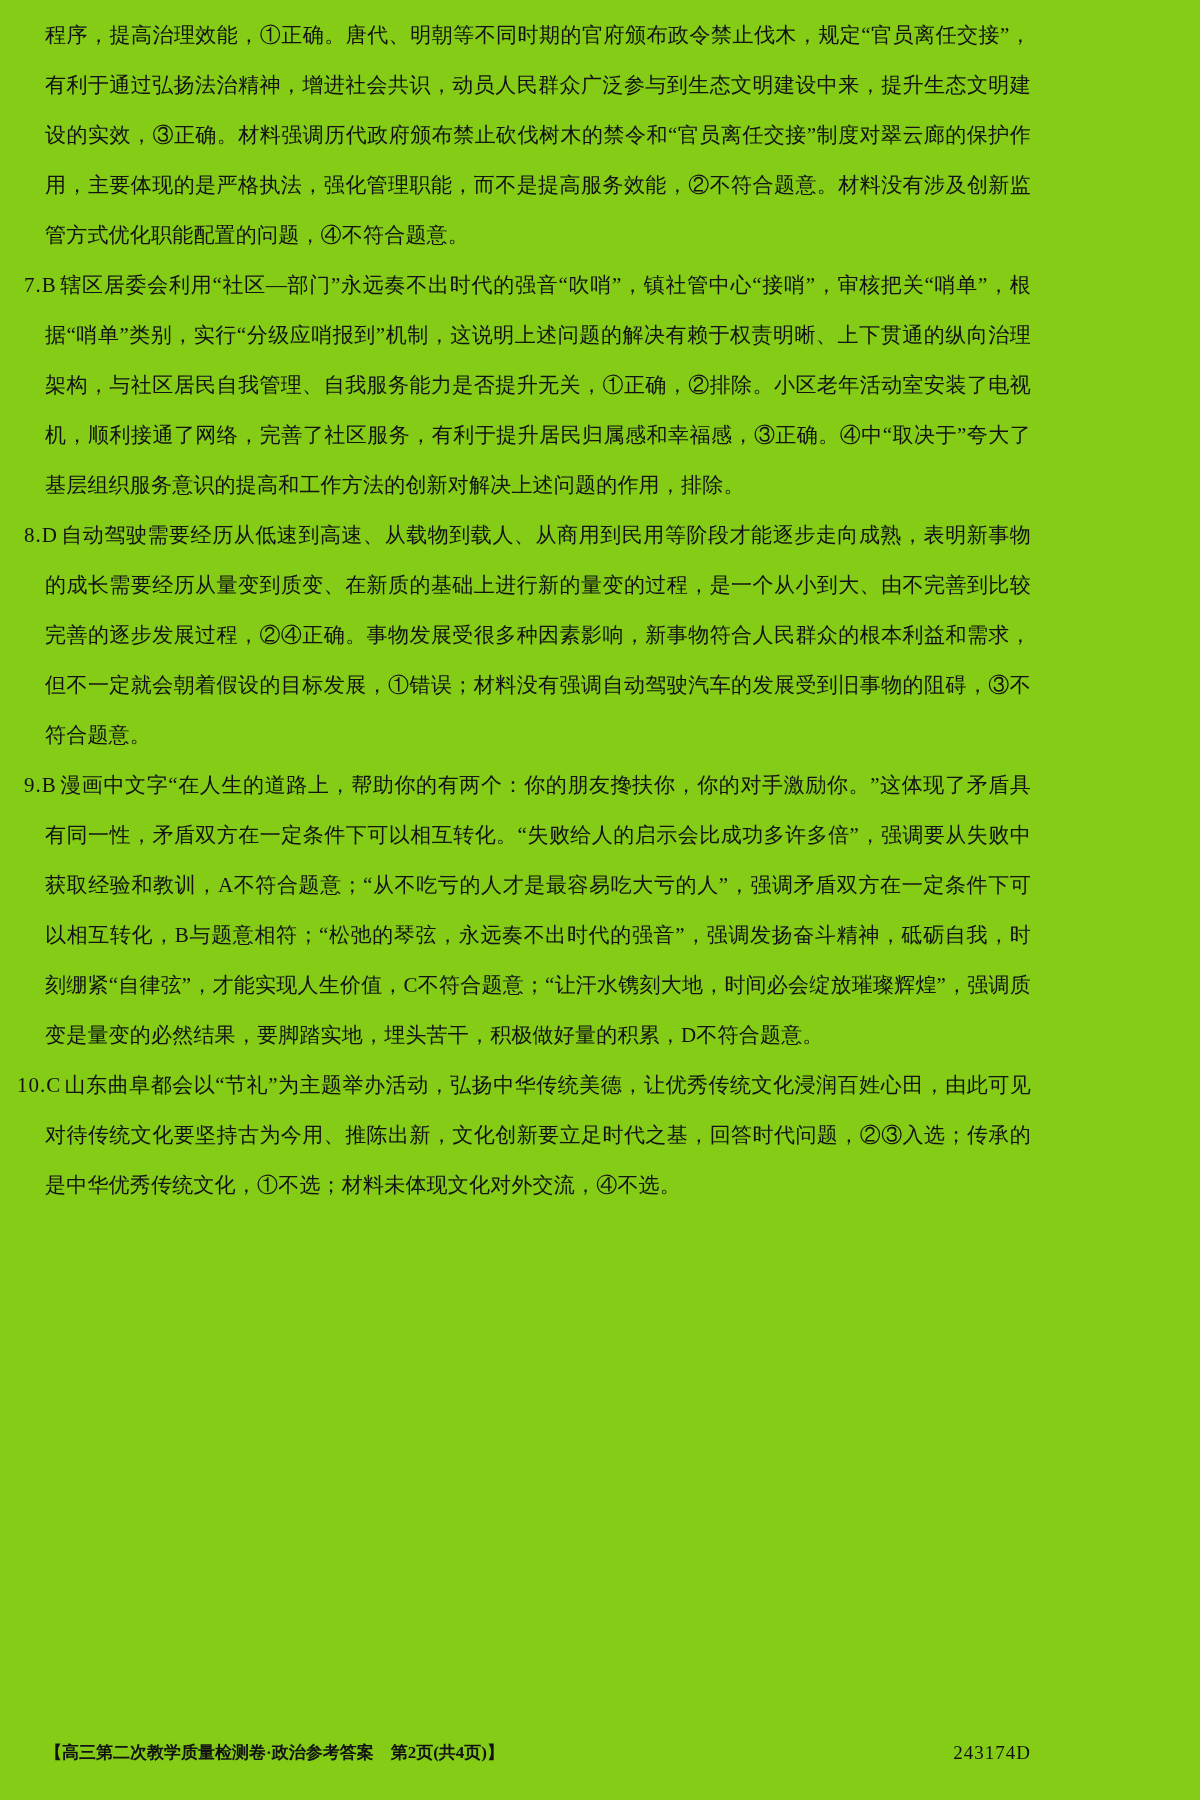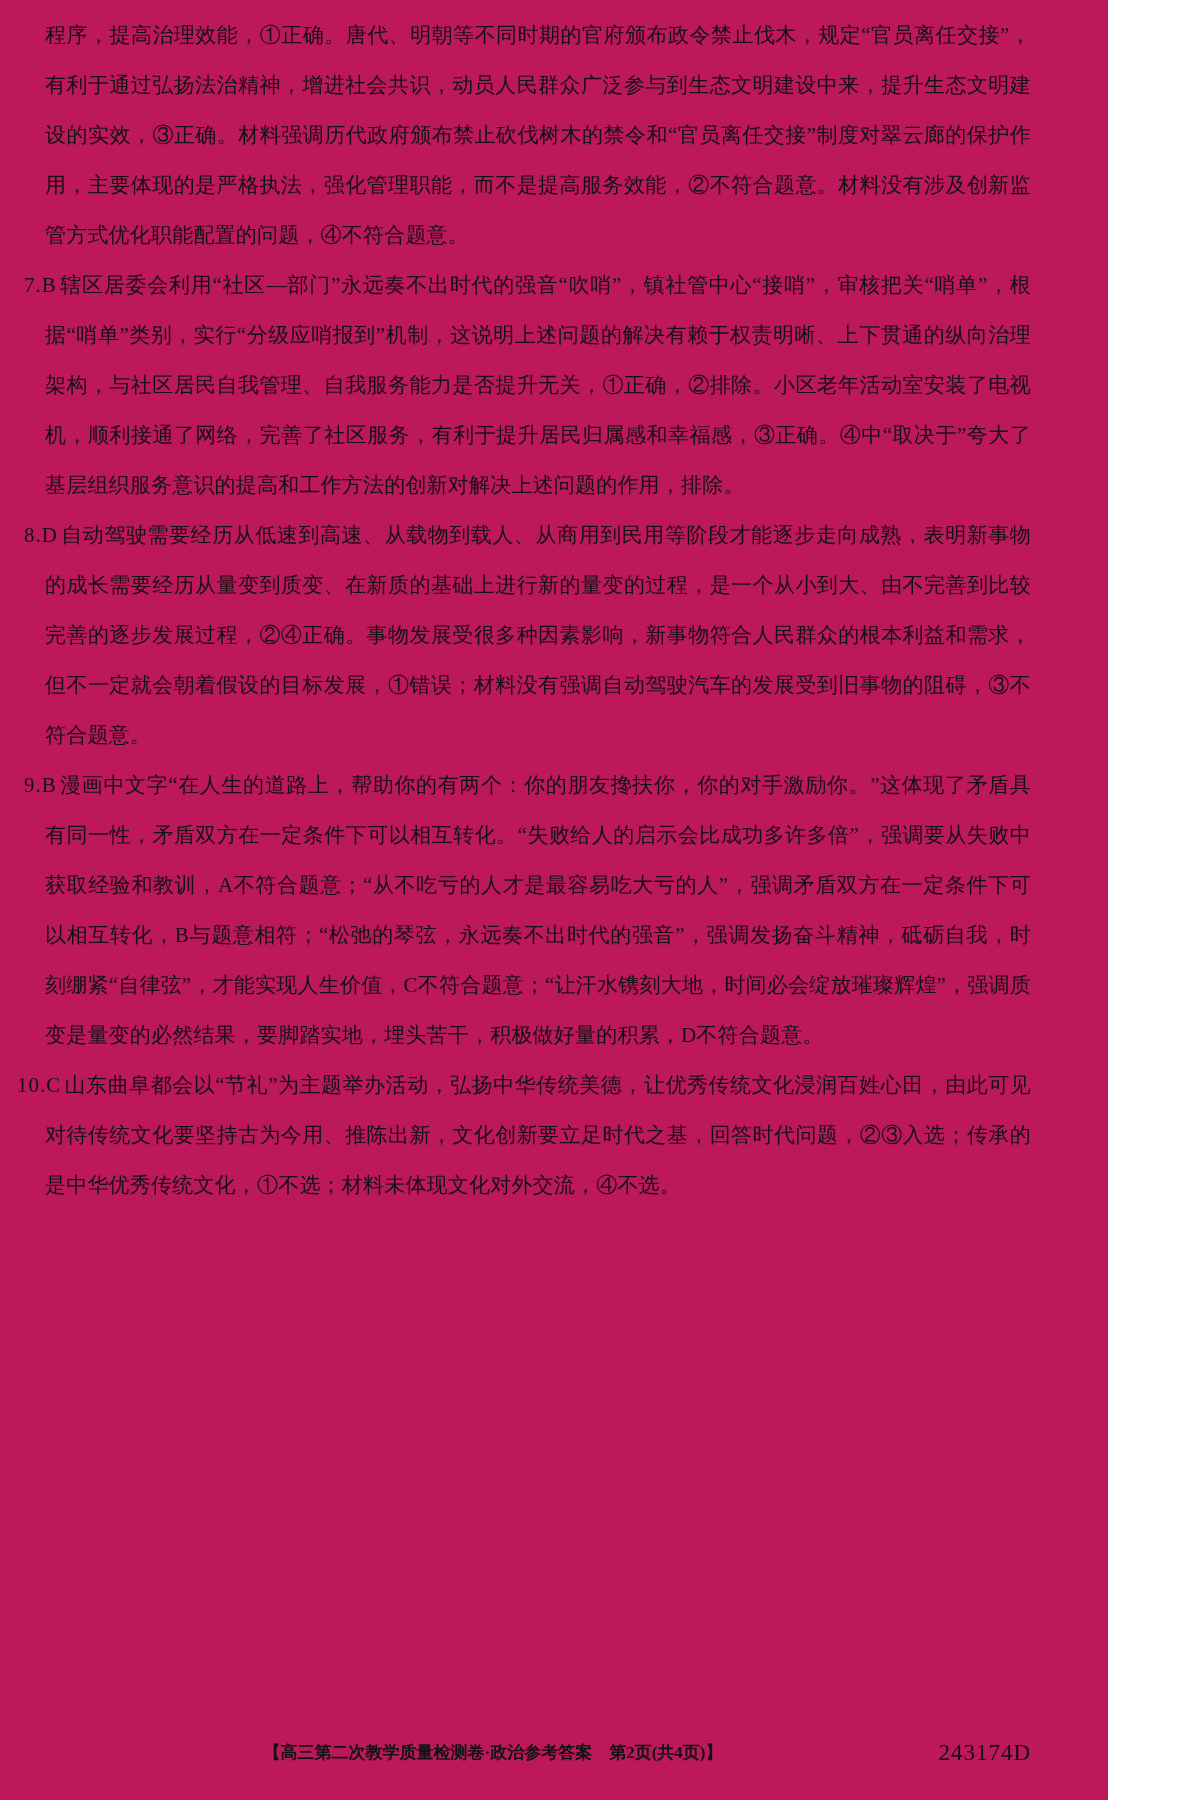"程序，提高治理效能，①正确。唐代、明朝等不同时期的官府颁布政令禁止伐木，规定“官" .page { background: #be185d -> #84cc16; width: 1108px -> 1200px }
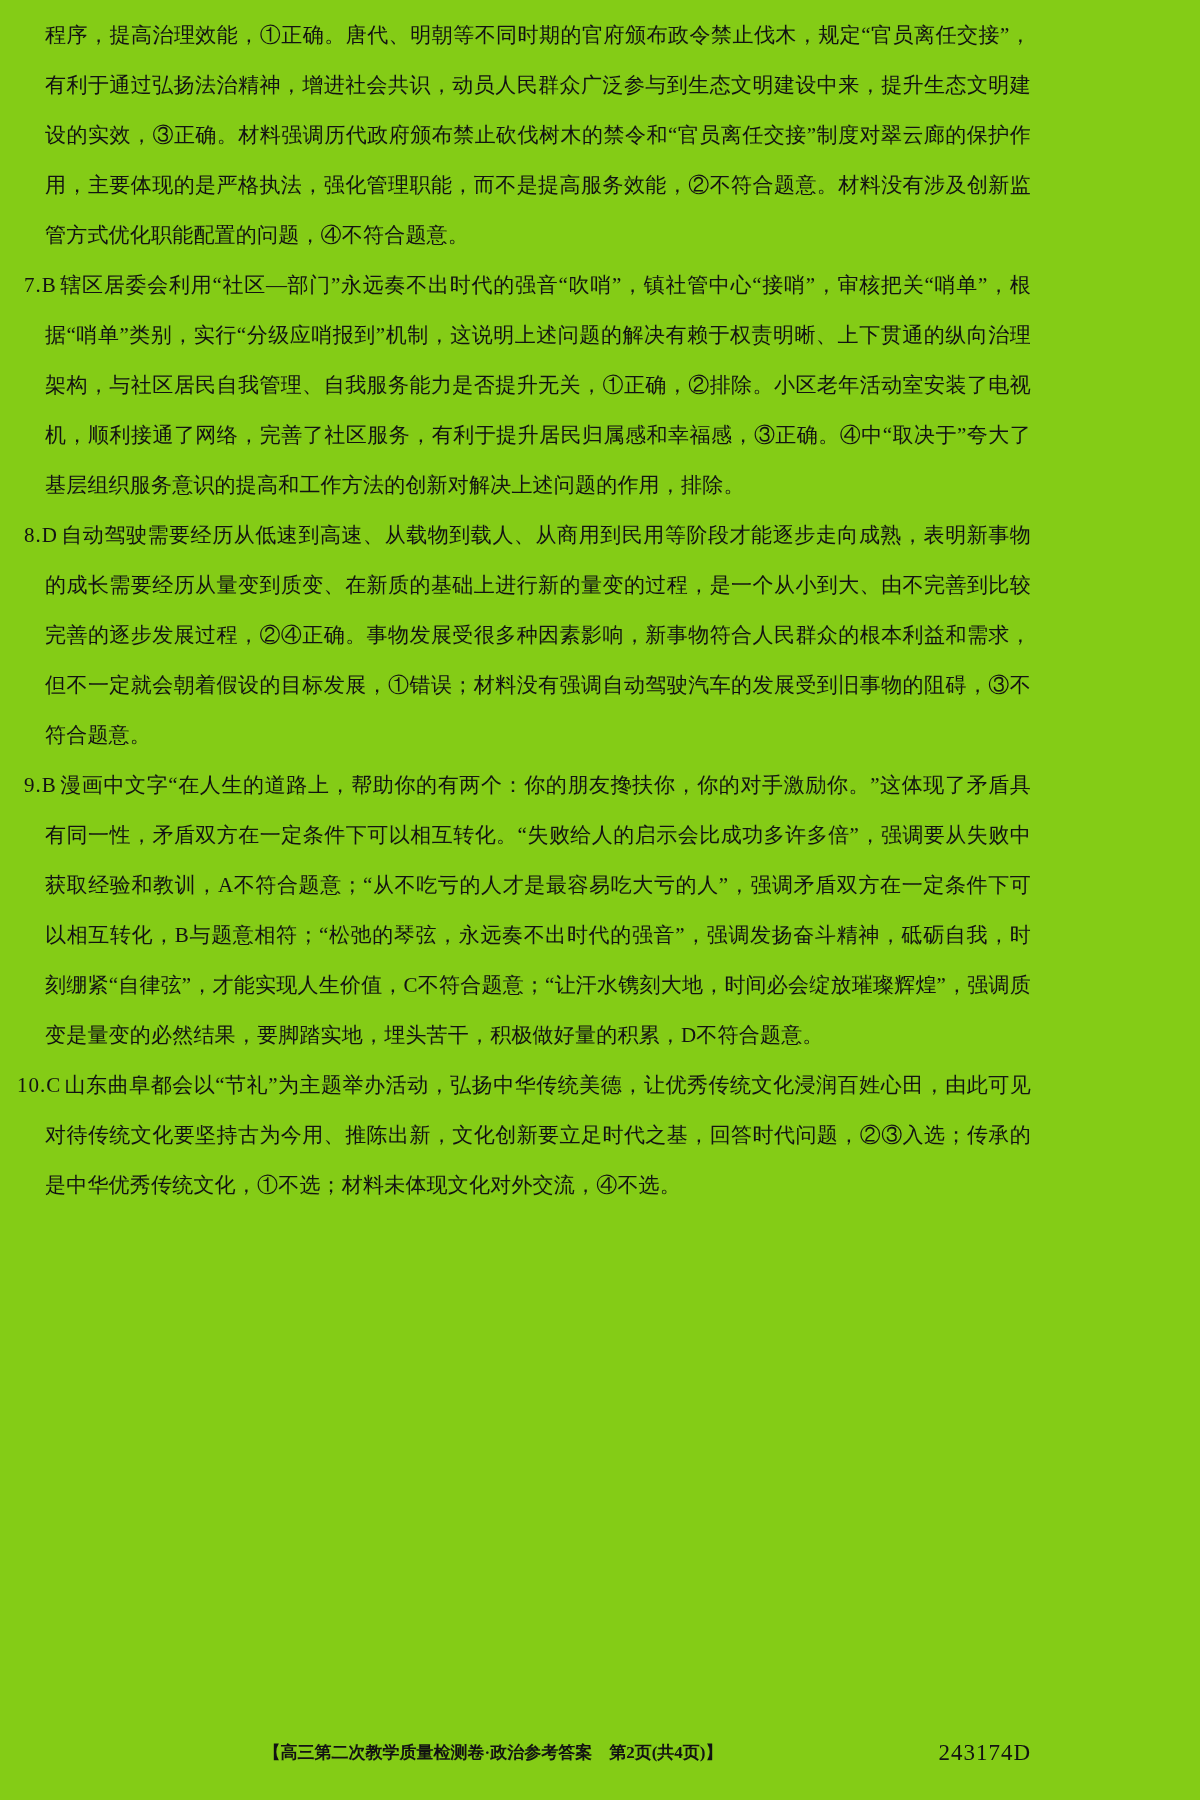"【高三第二次教学质量检测卷·政治参考答案 第2页(共4页)】" .footer-title { text-align: center -> left }
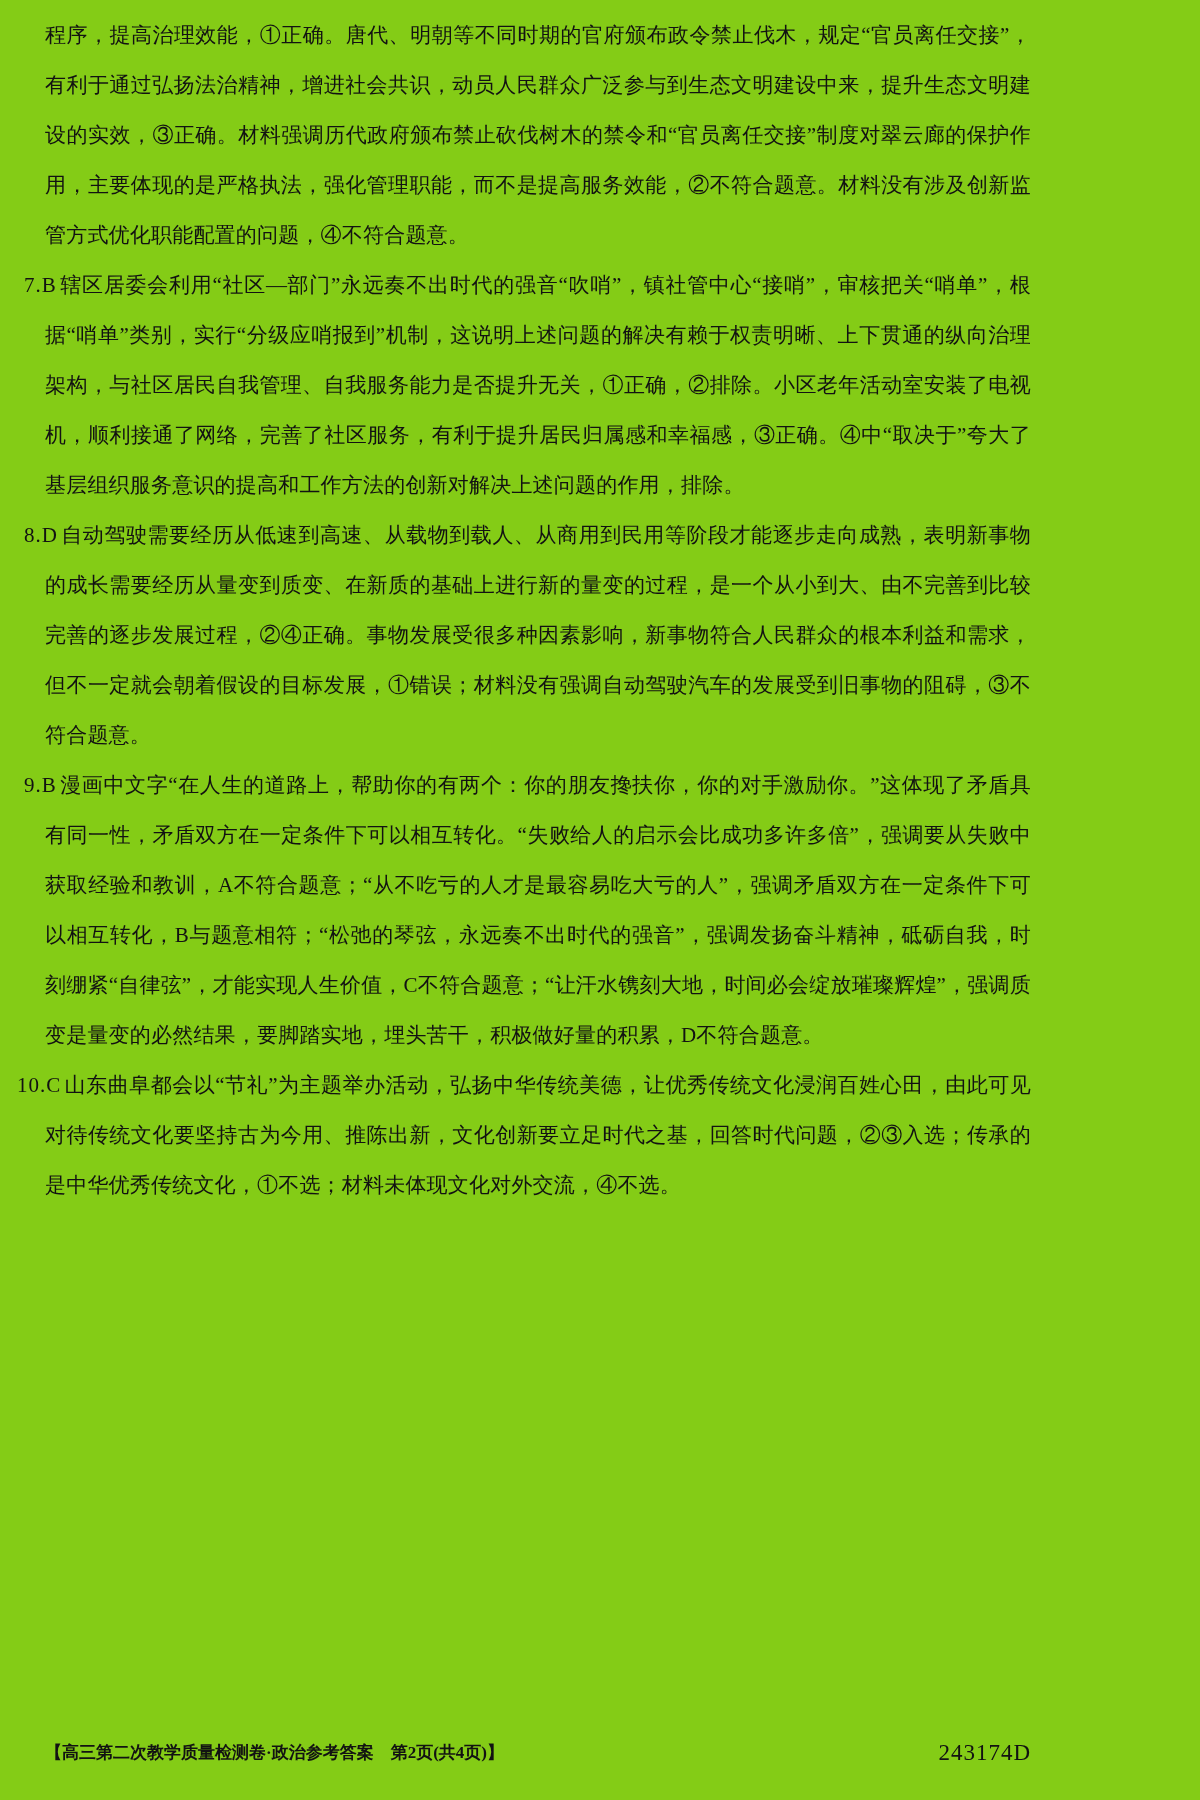"243174D" .footer-code { font-size: 23px -> 19px }
